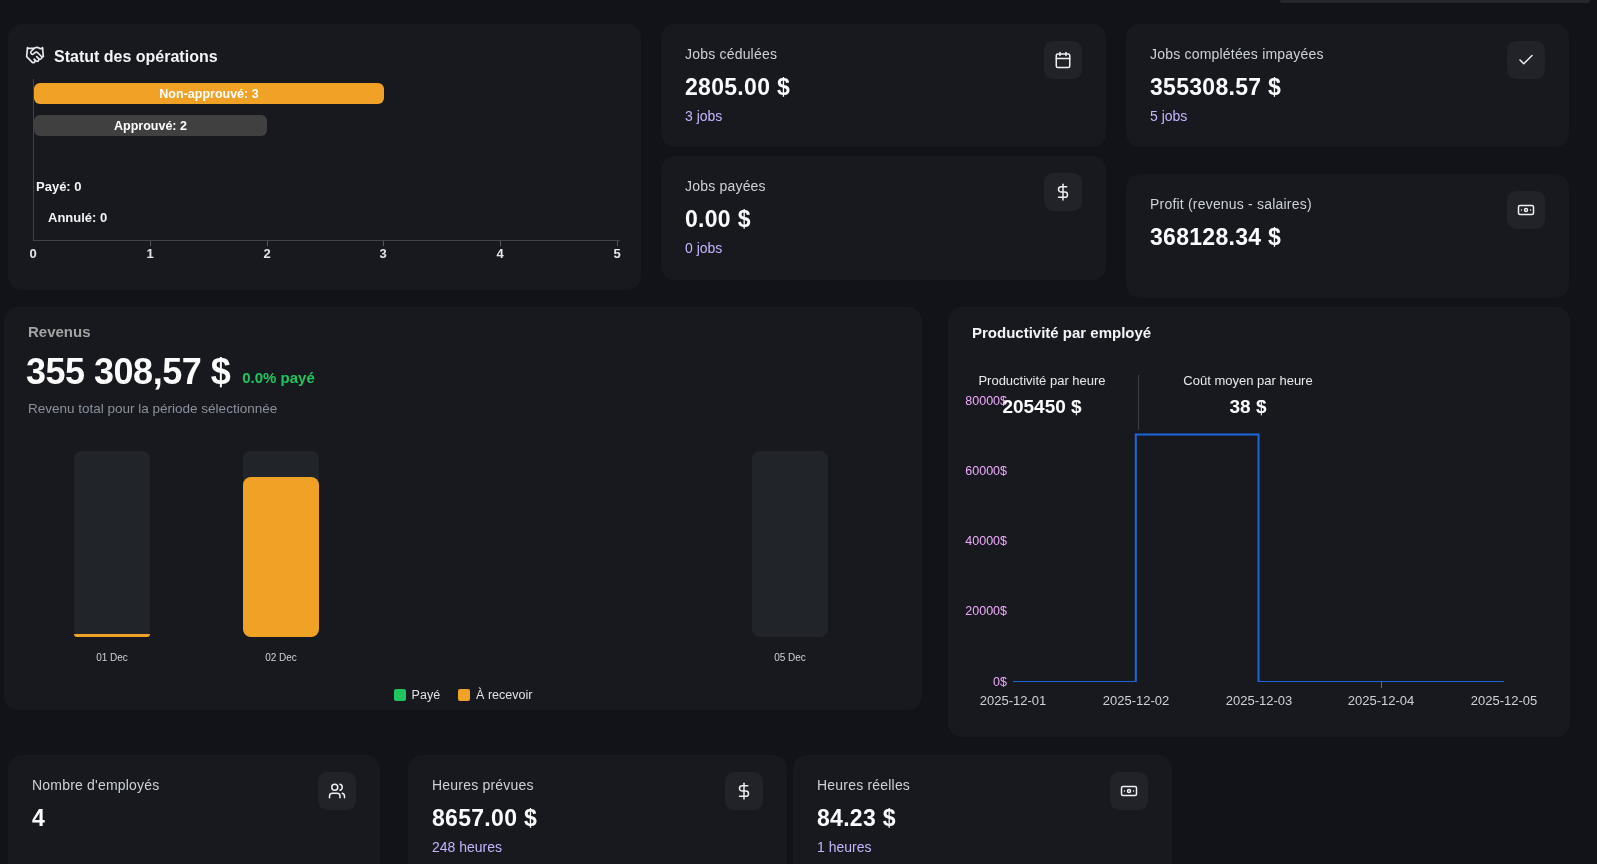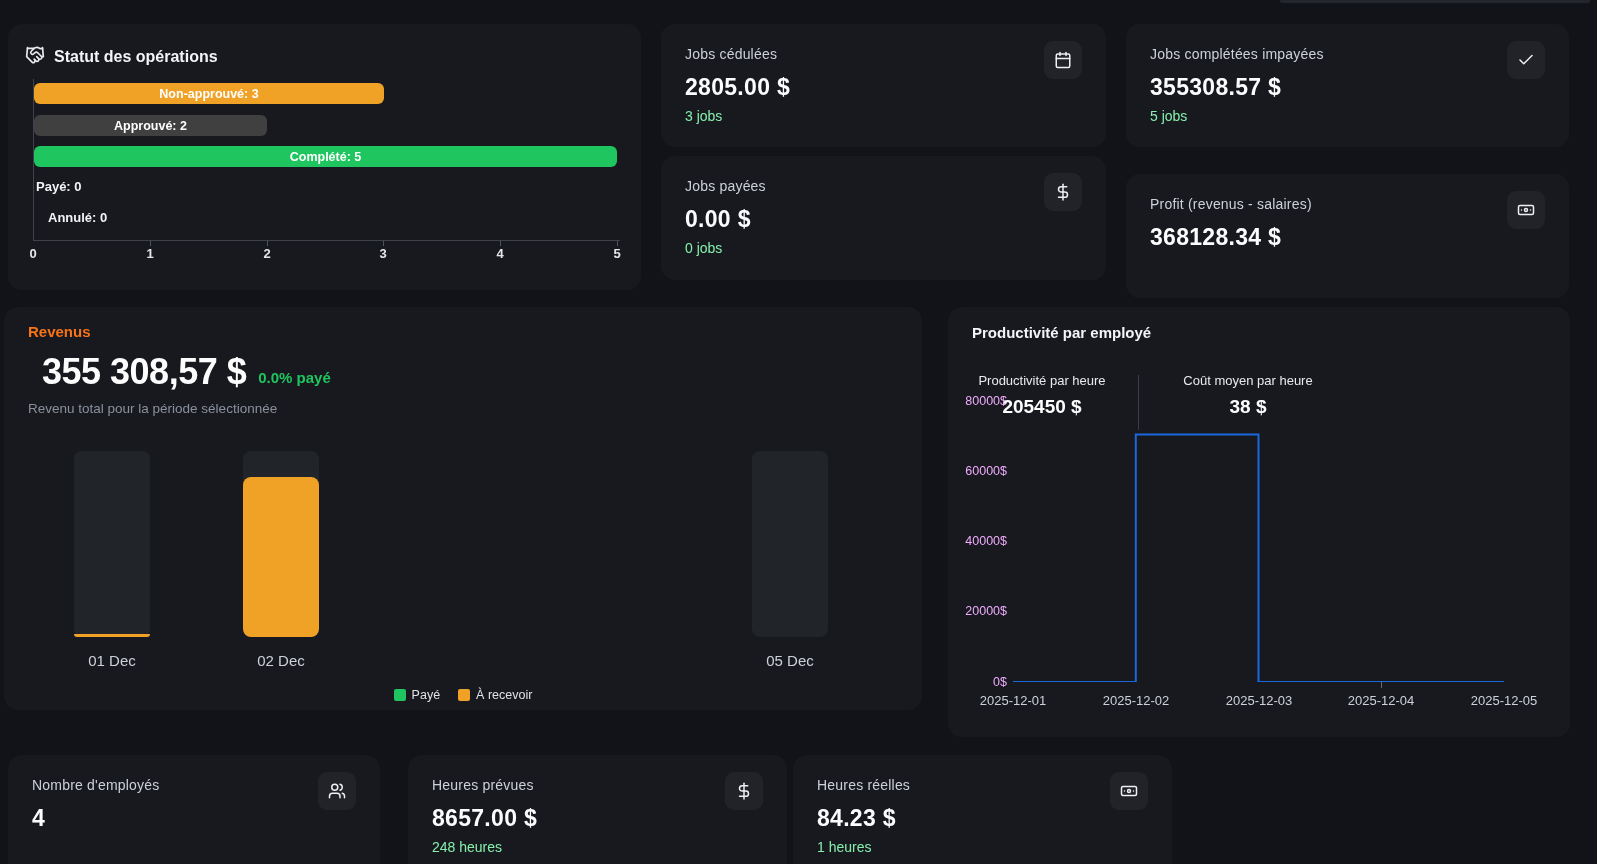"3 jobs" .stat-sub { color: #86efac -> #c4b5fd }
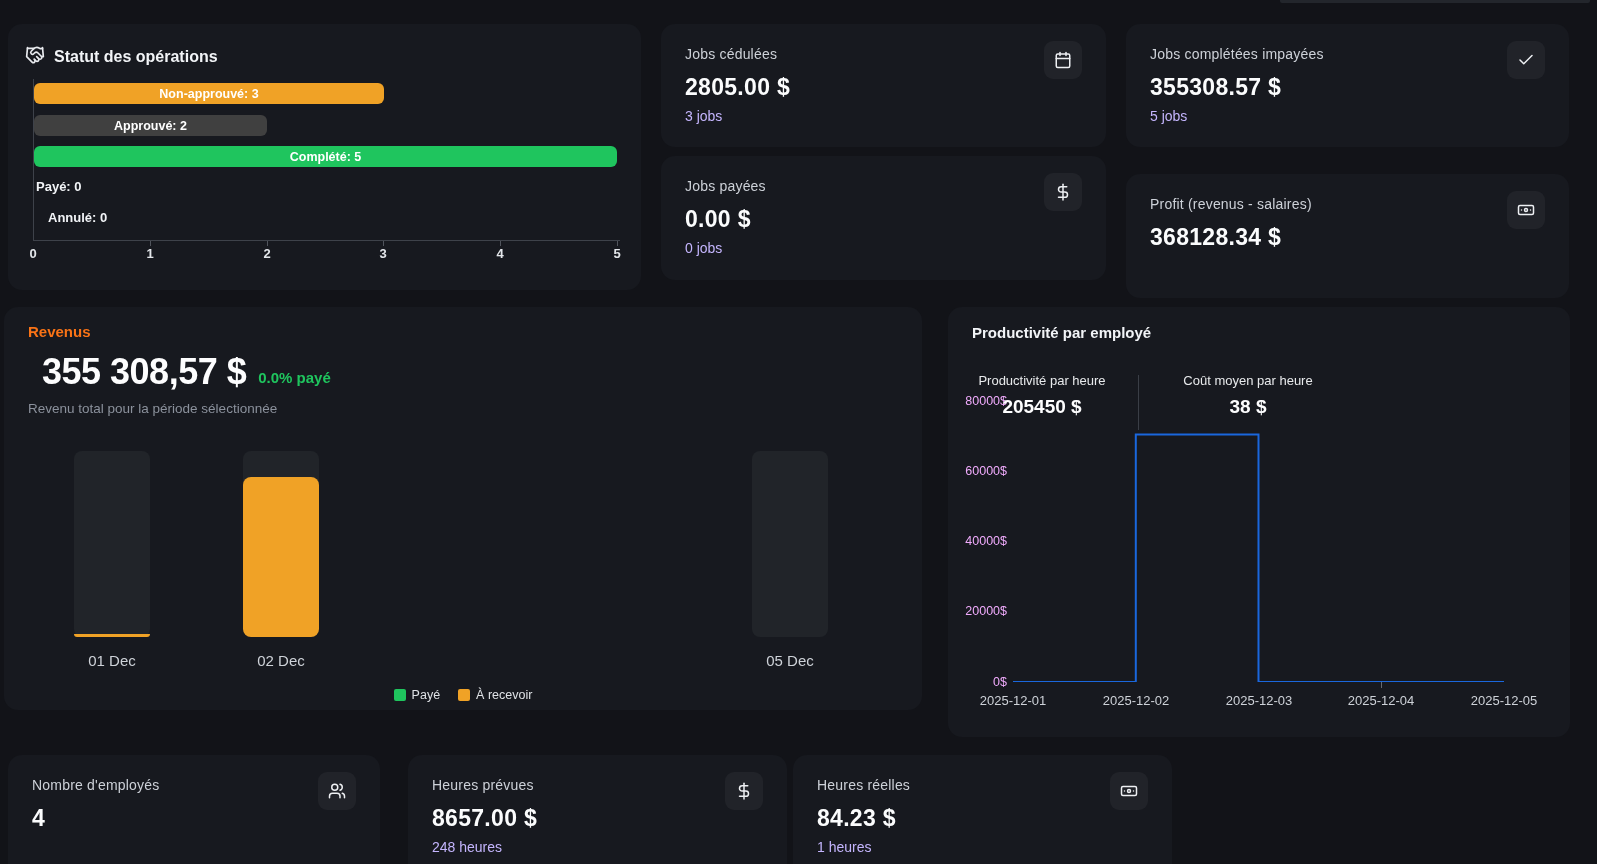"Complété: 5" div.ops-bar { html: <div>Complété: 5</div> -> none }
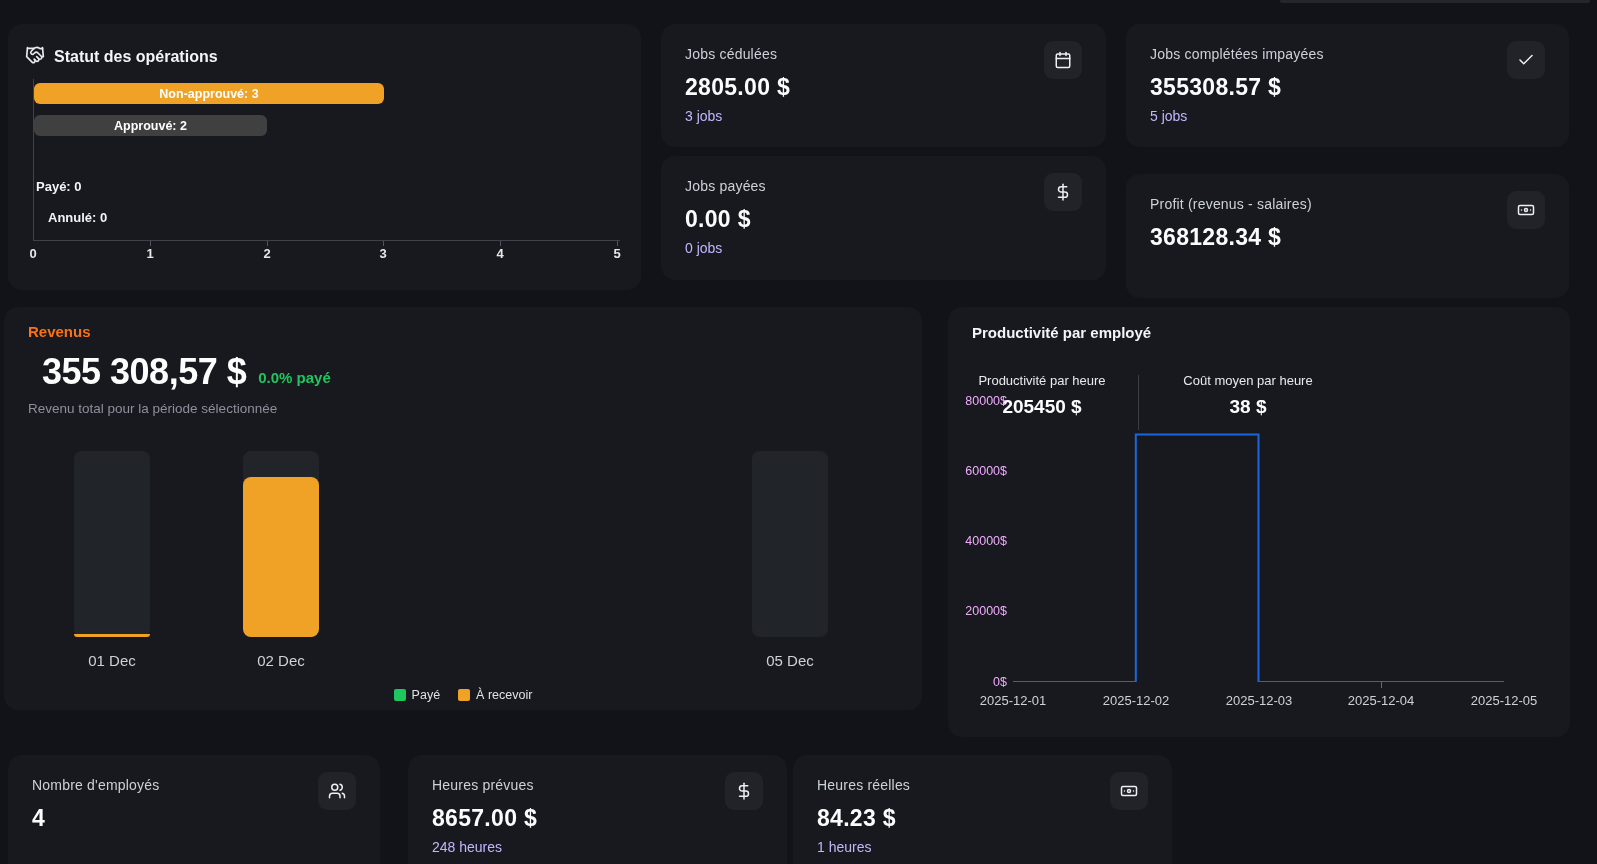"Revenus" .rev-title { color: #f97316 -> #a3a3a3 }
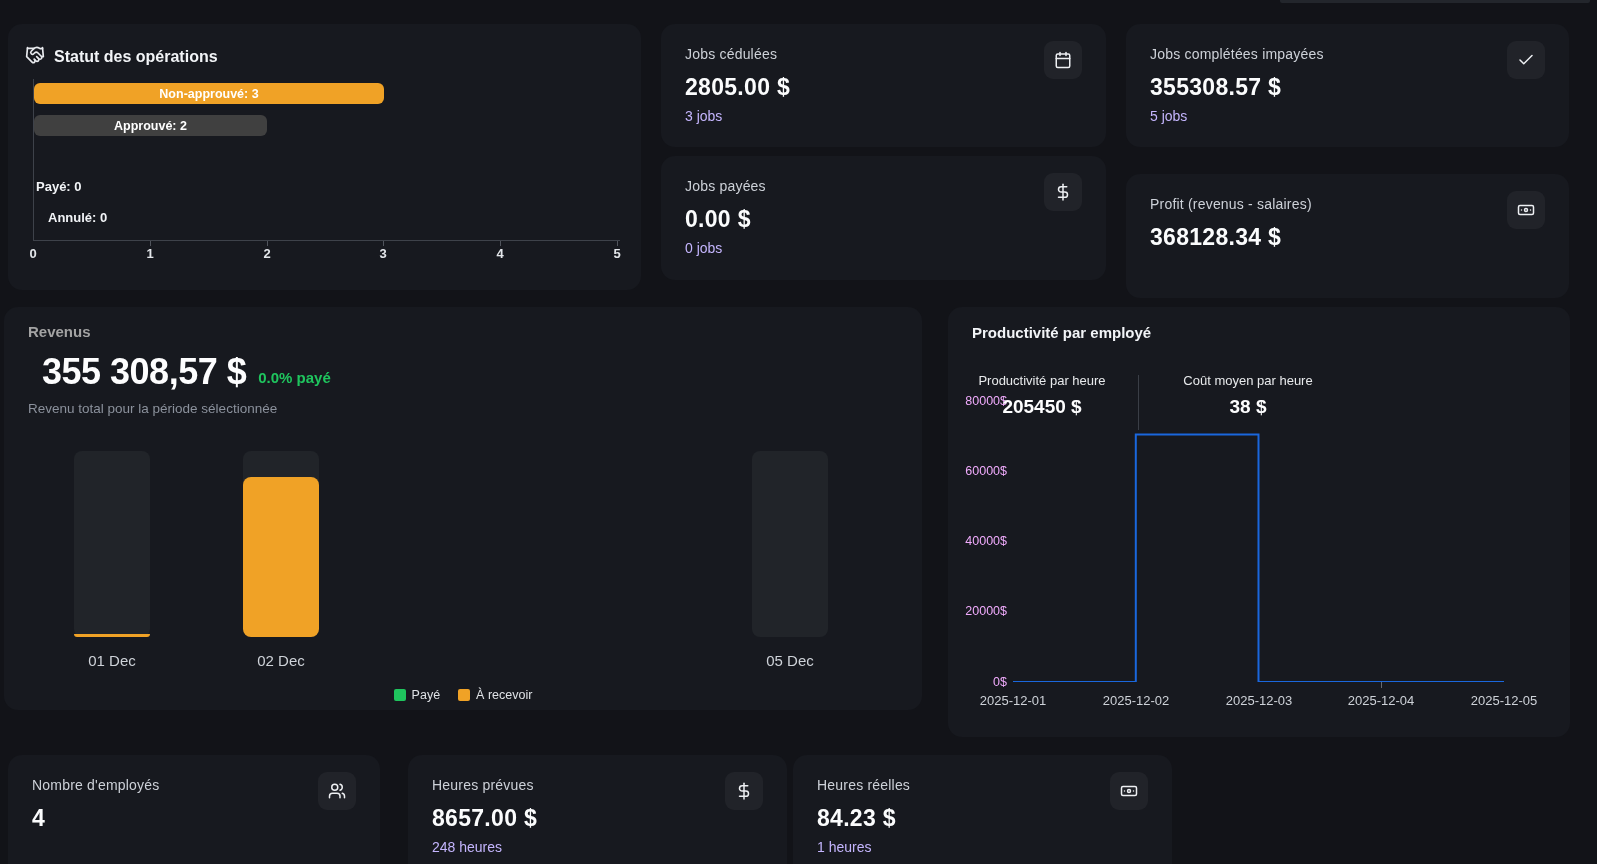"355 308,57 $" .rev-total-row { margin-left: 16px -> none }
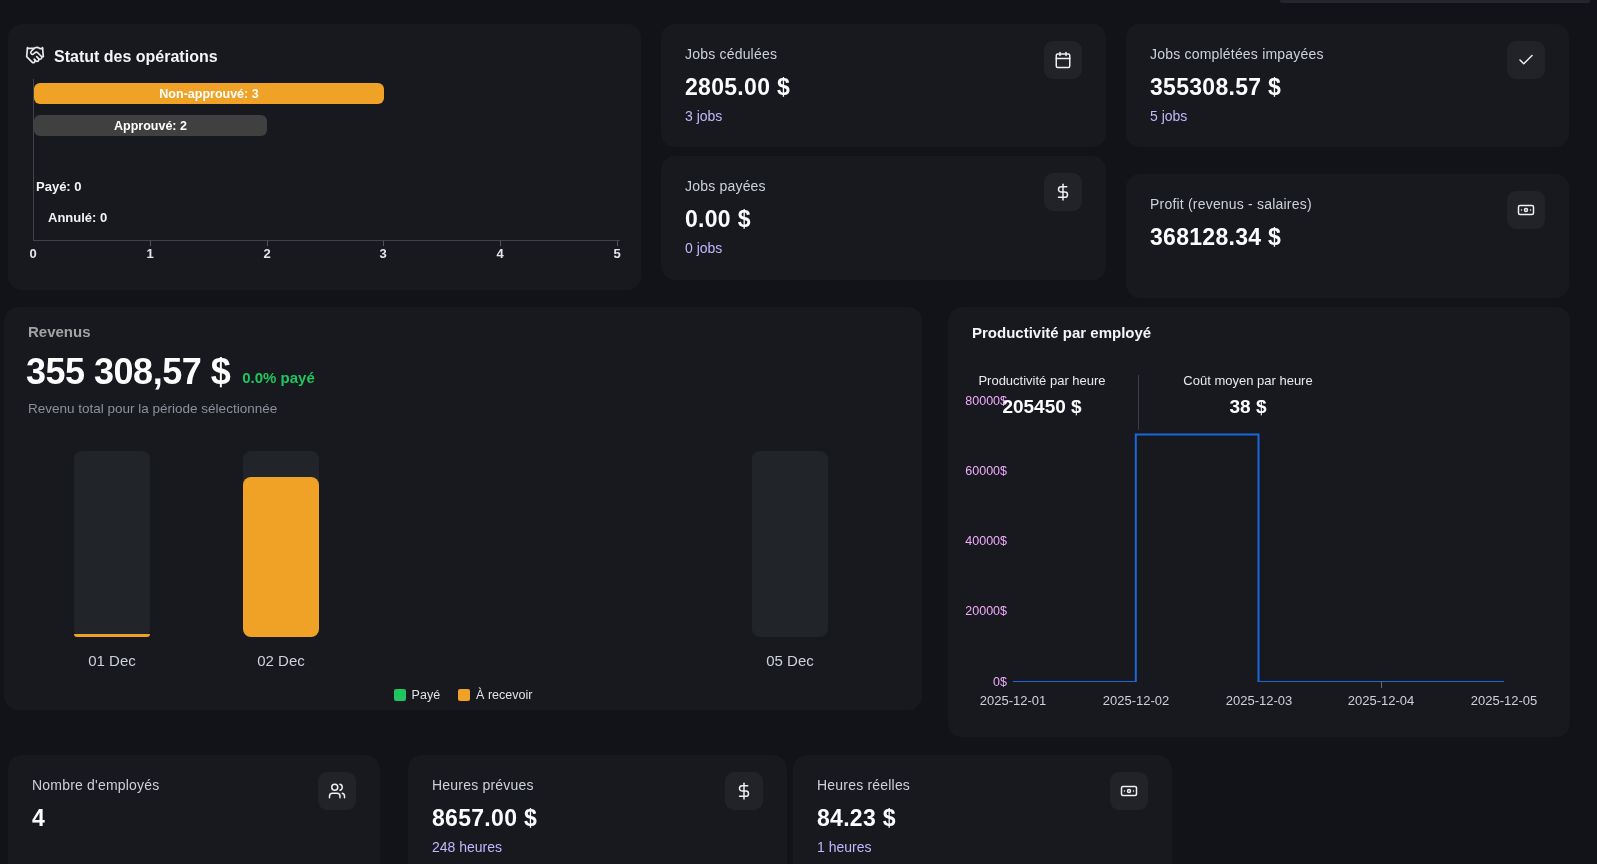"01 Dec" .rev-label { font-size: 15px -> 10px }
